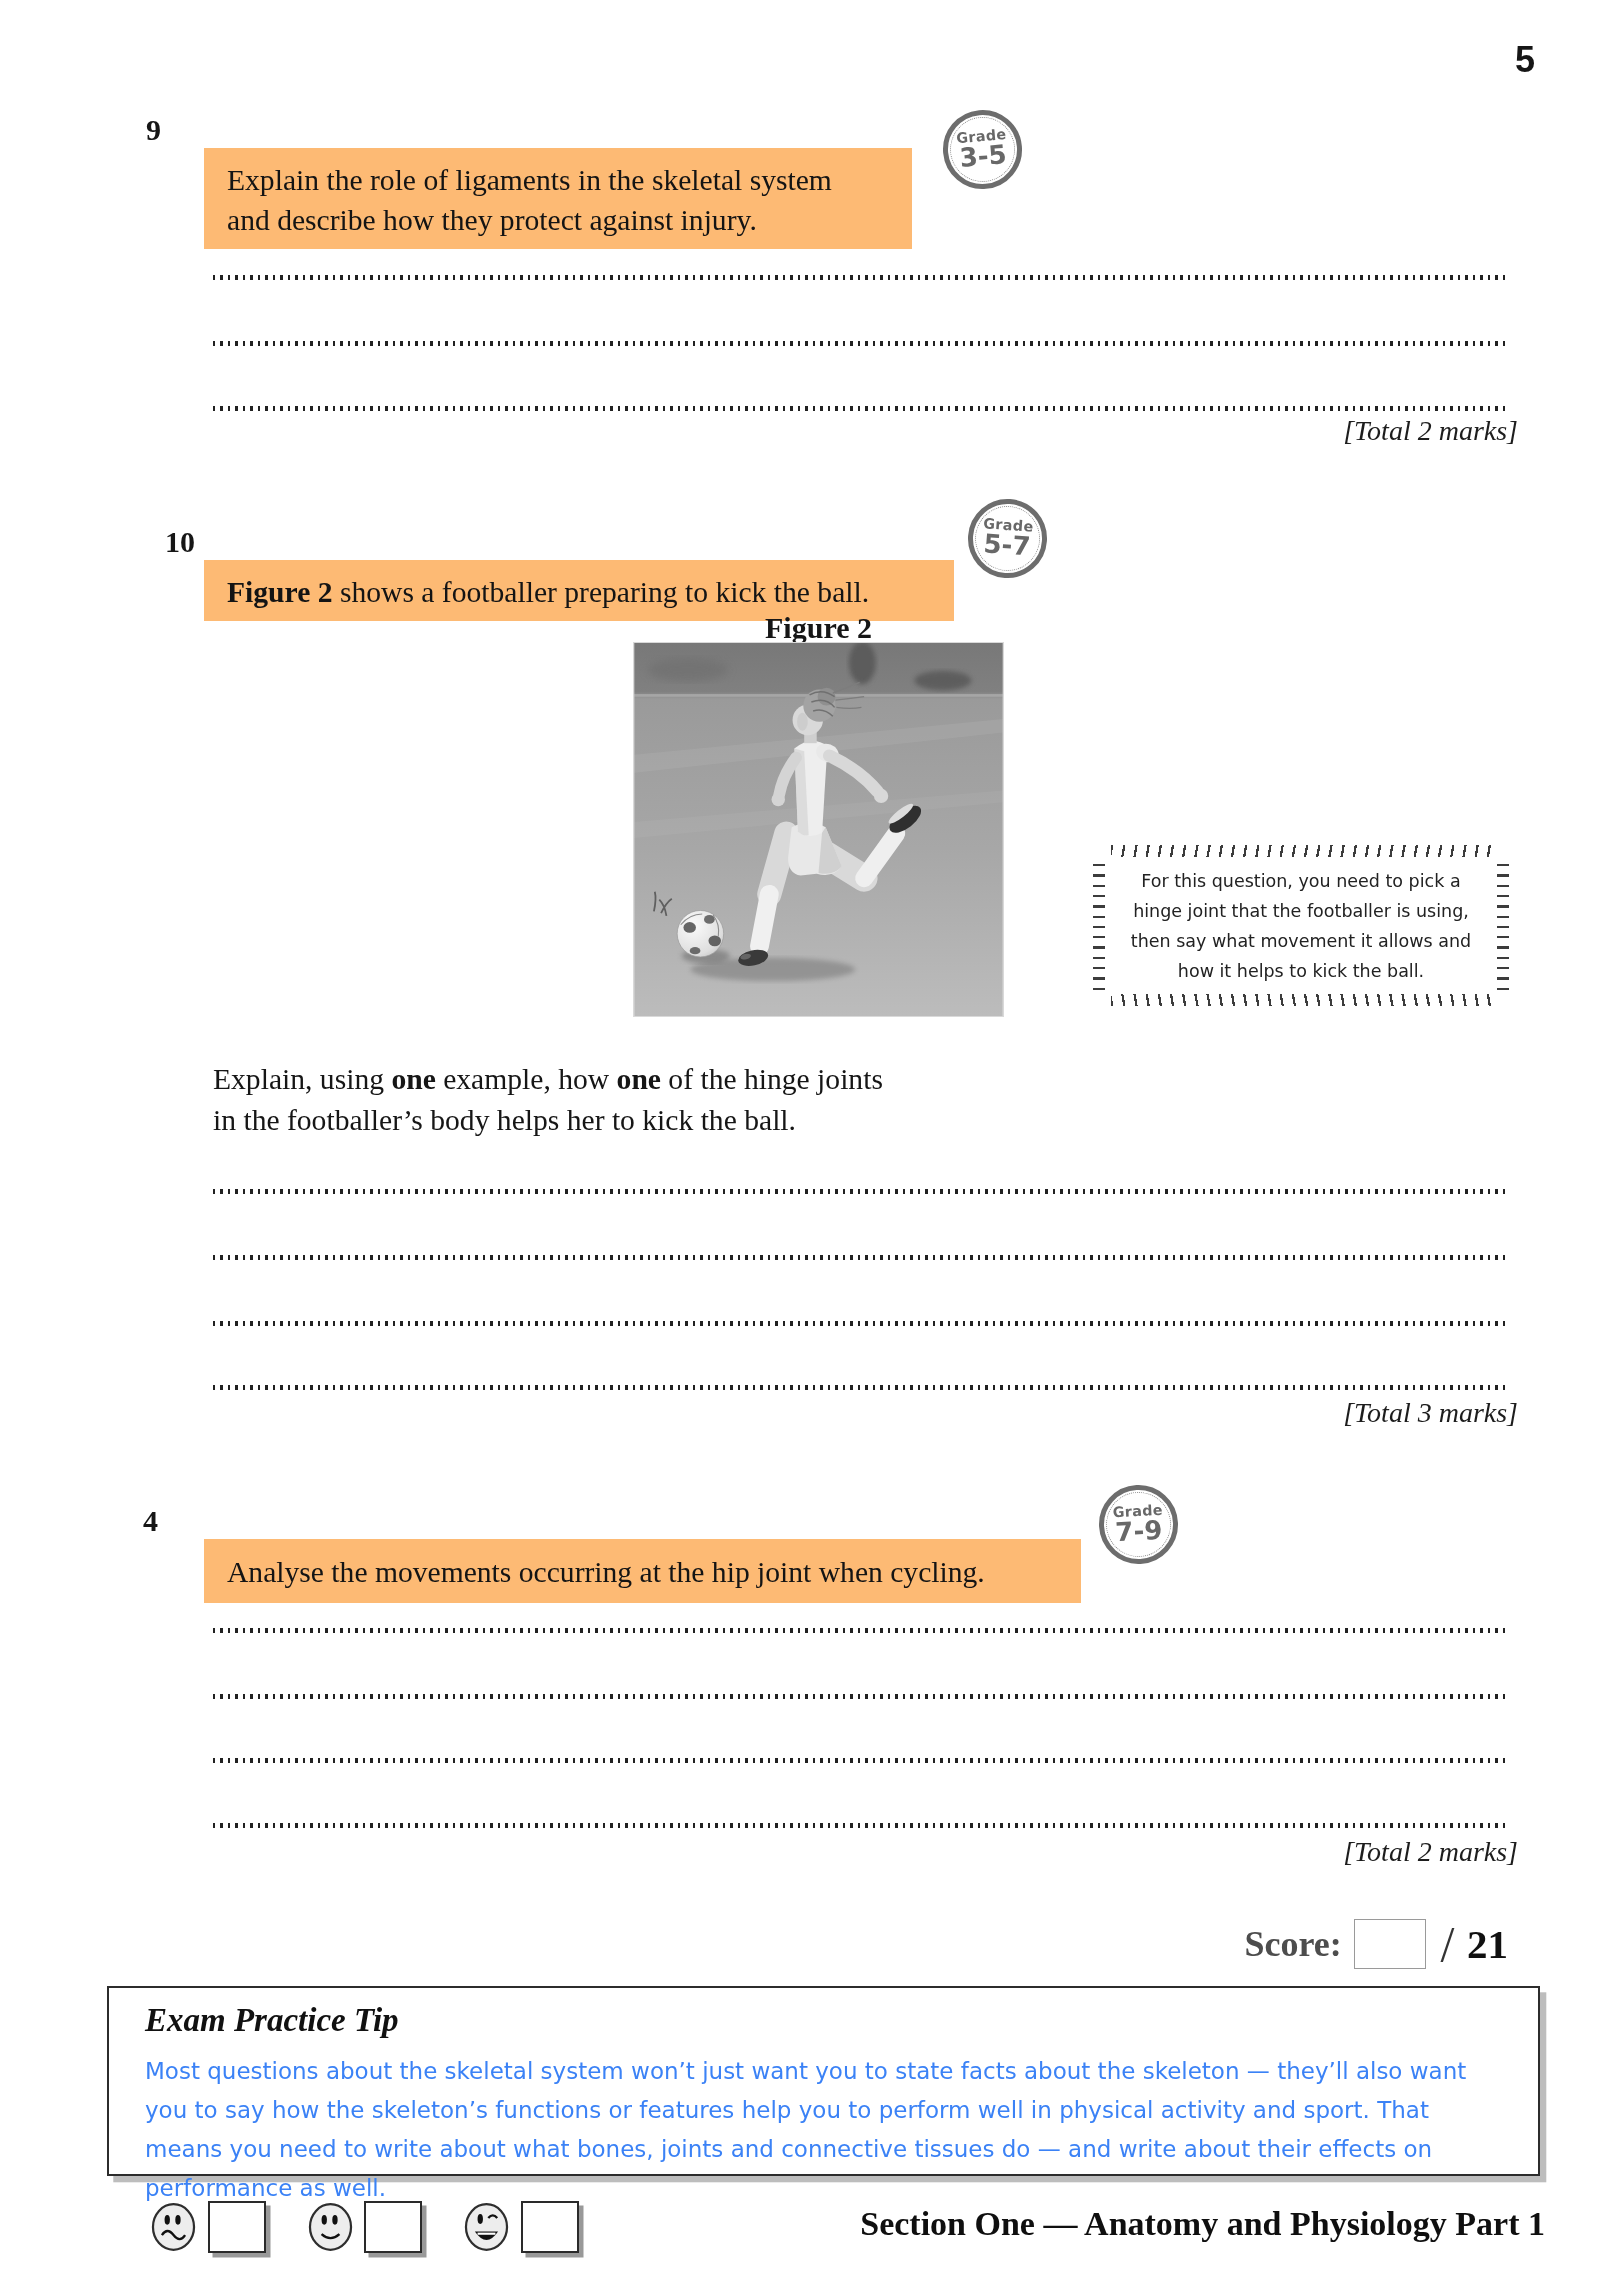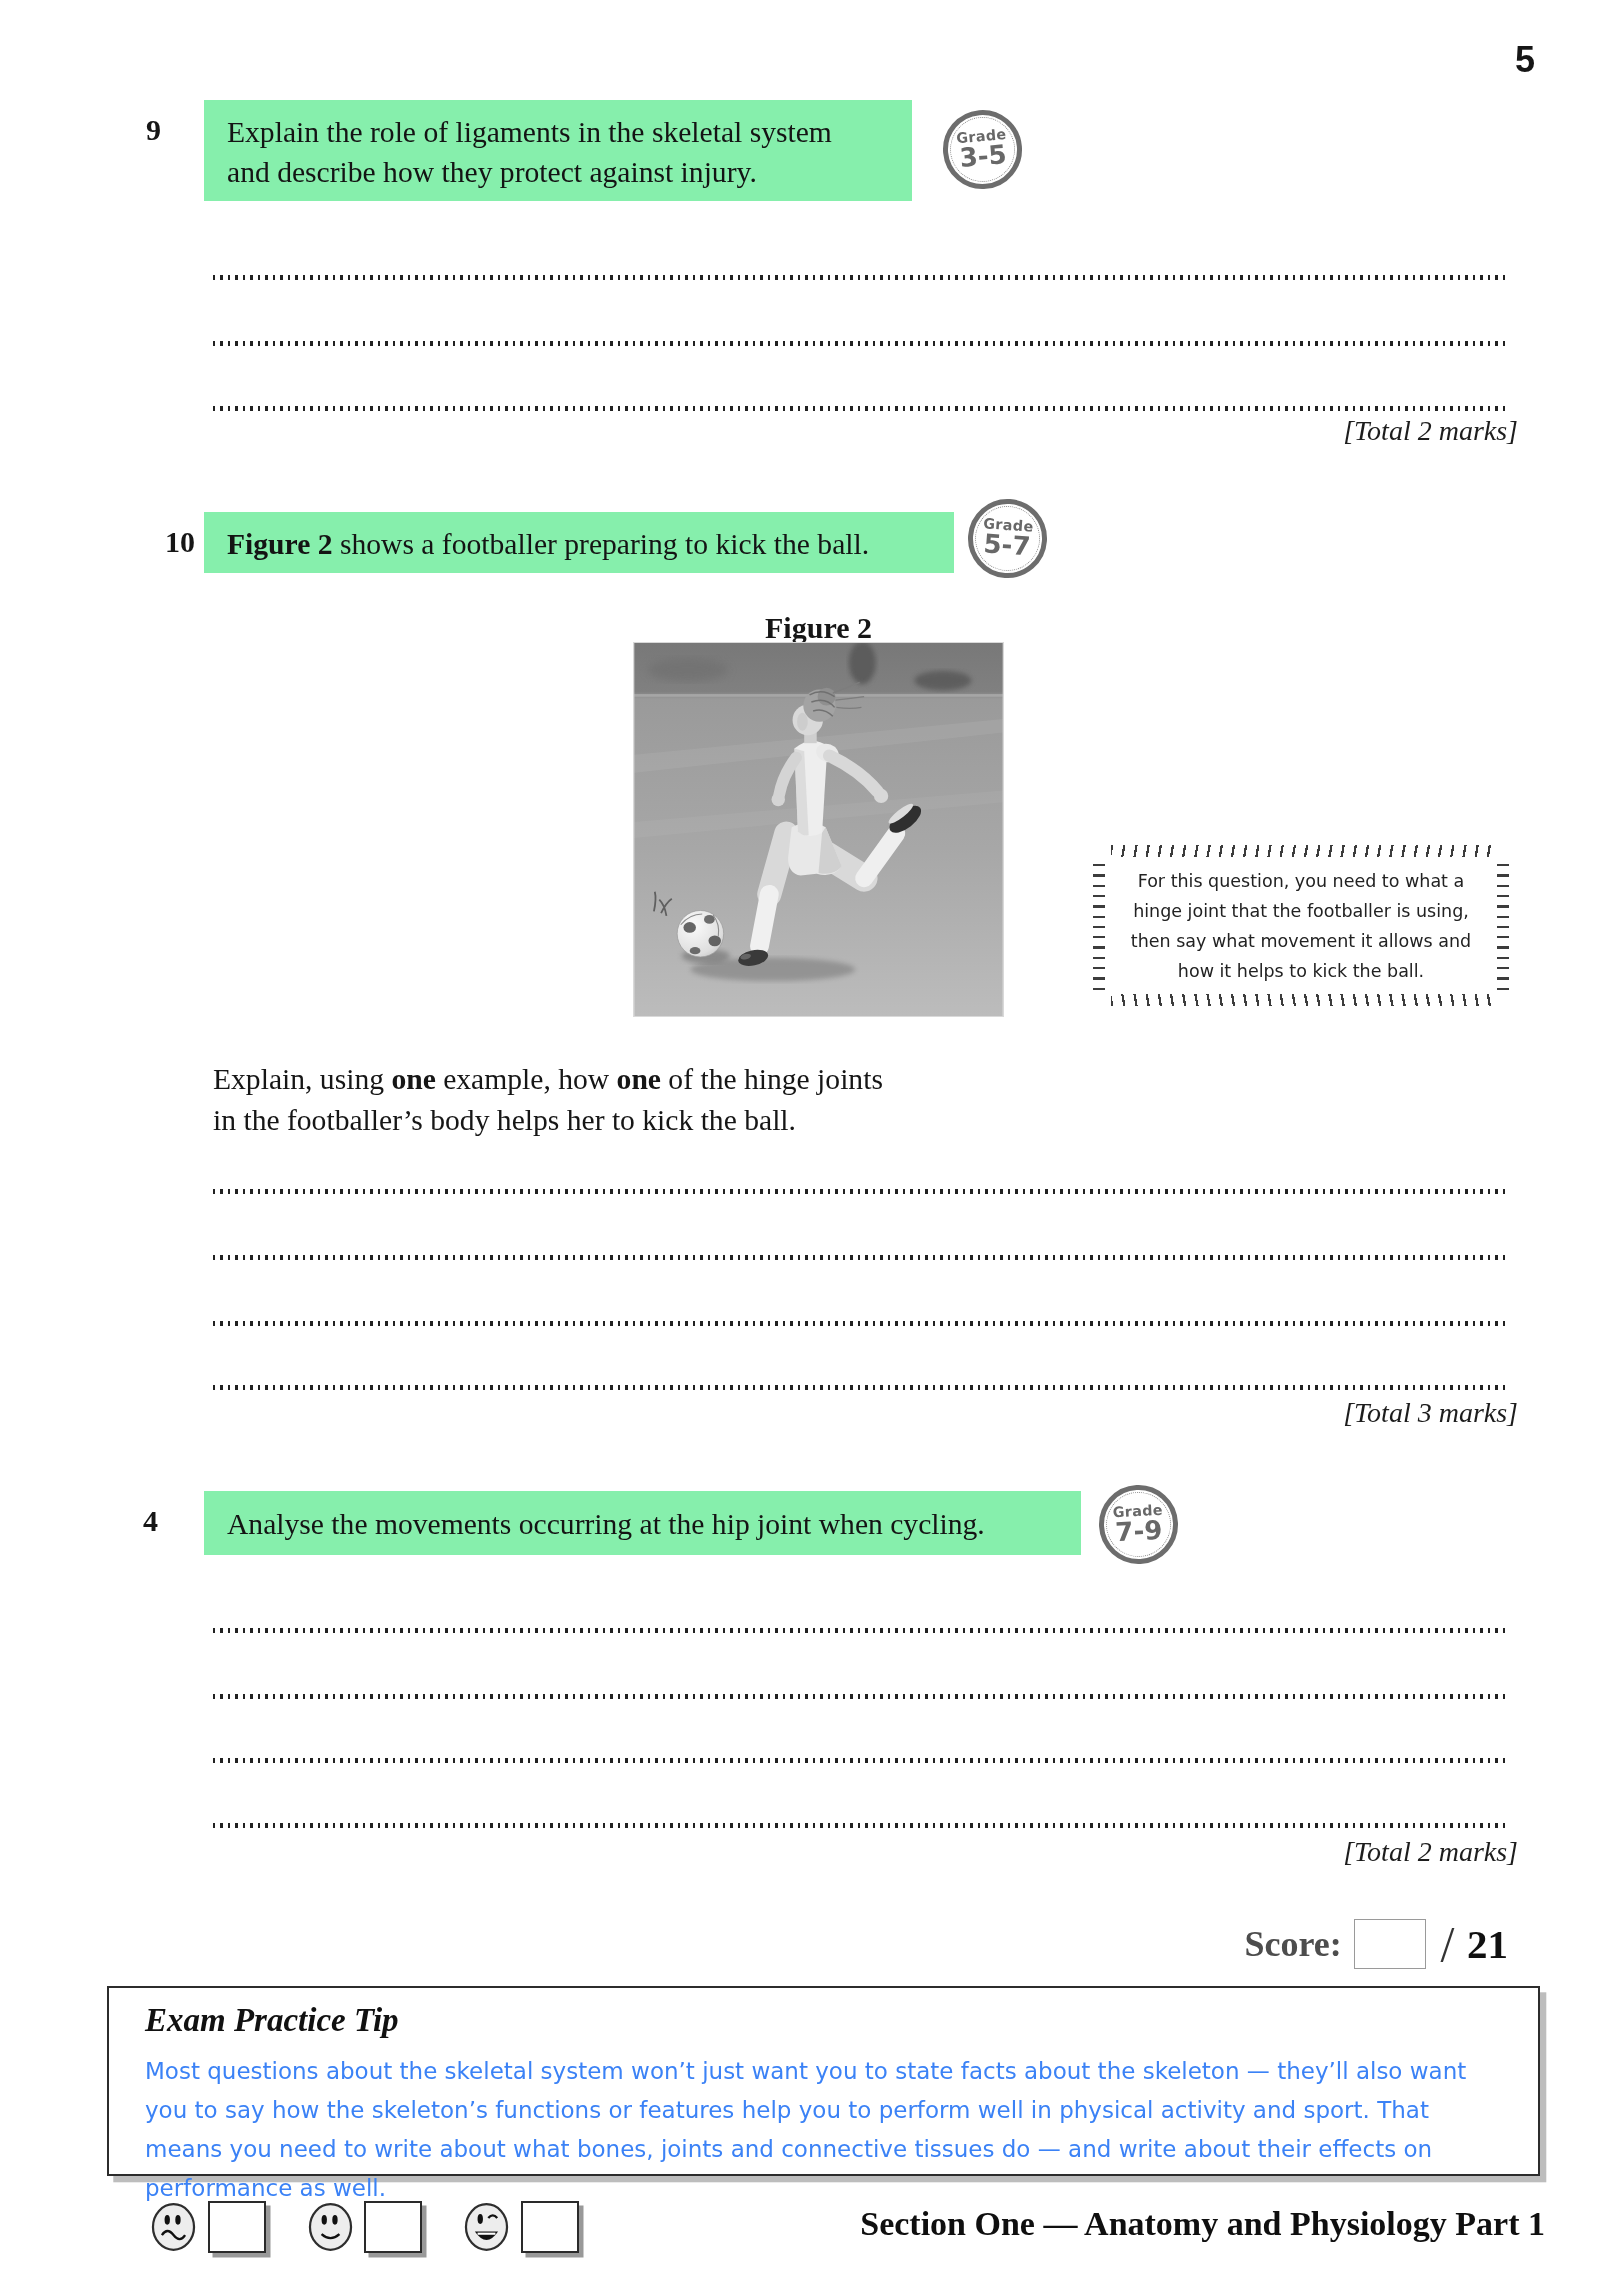"Explain the role of ligaments" .qbox { background: #86efac -> #fdba74; margin-top: none -> 48px }
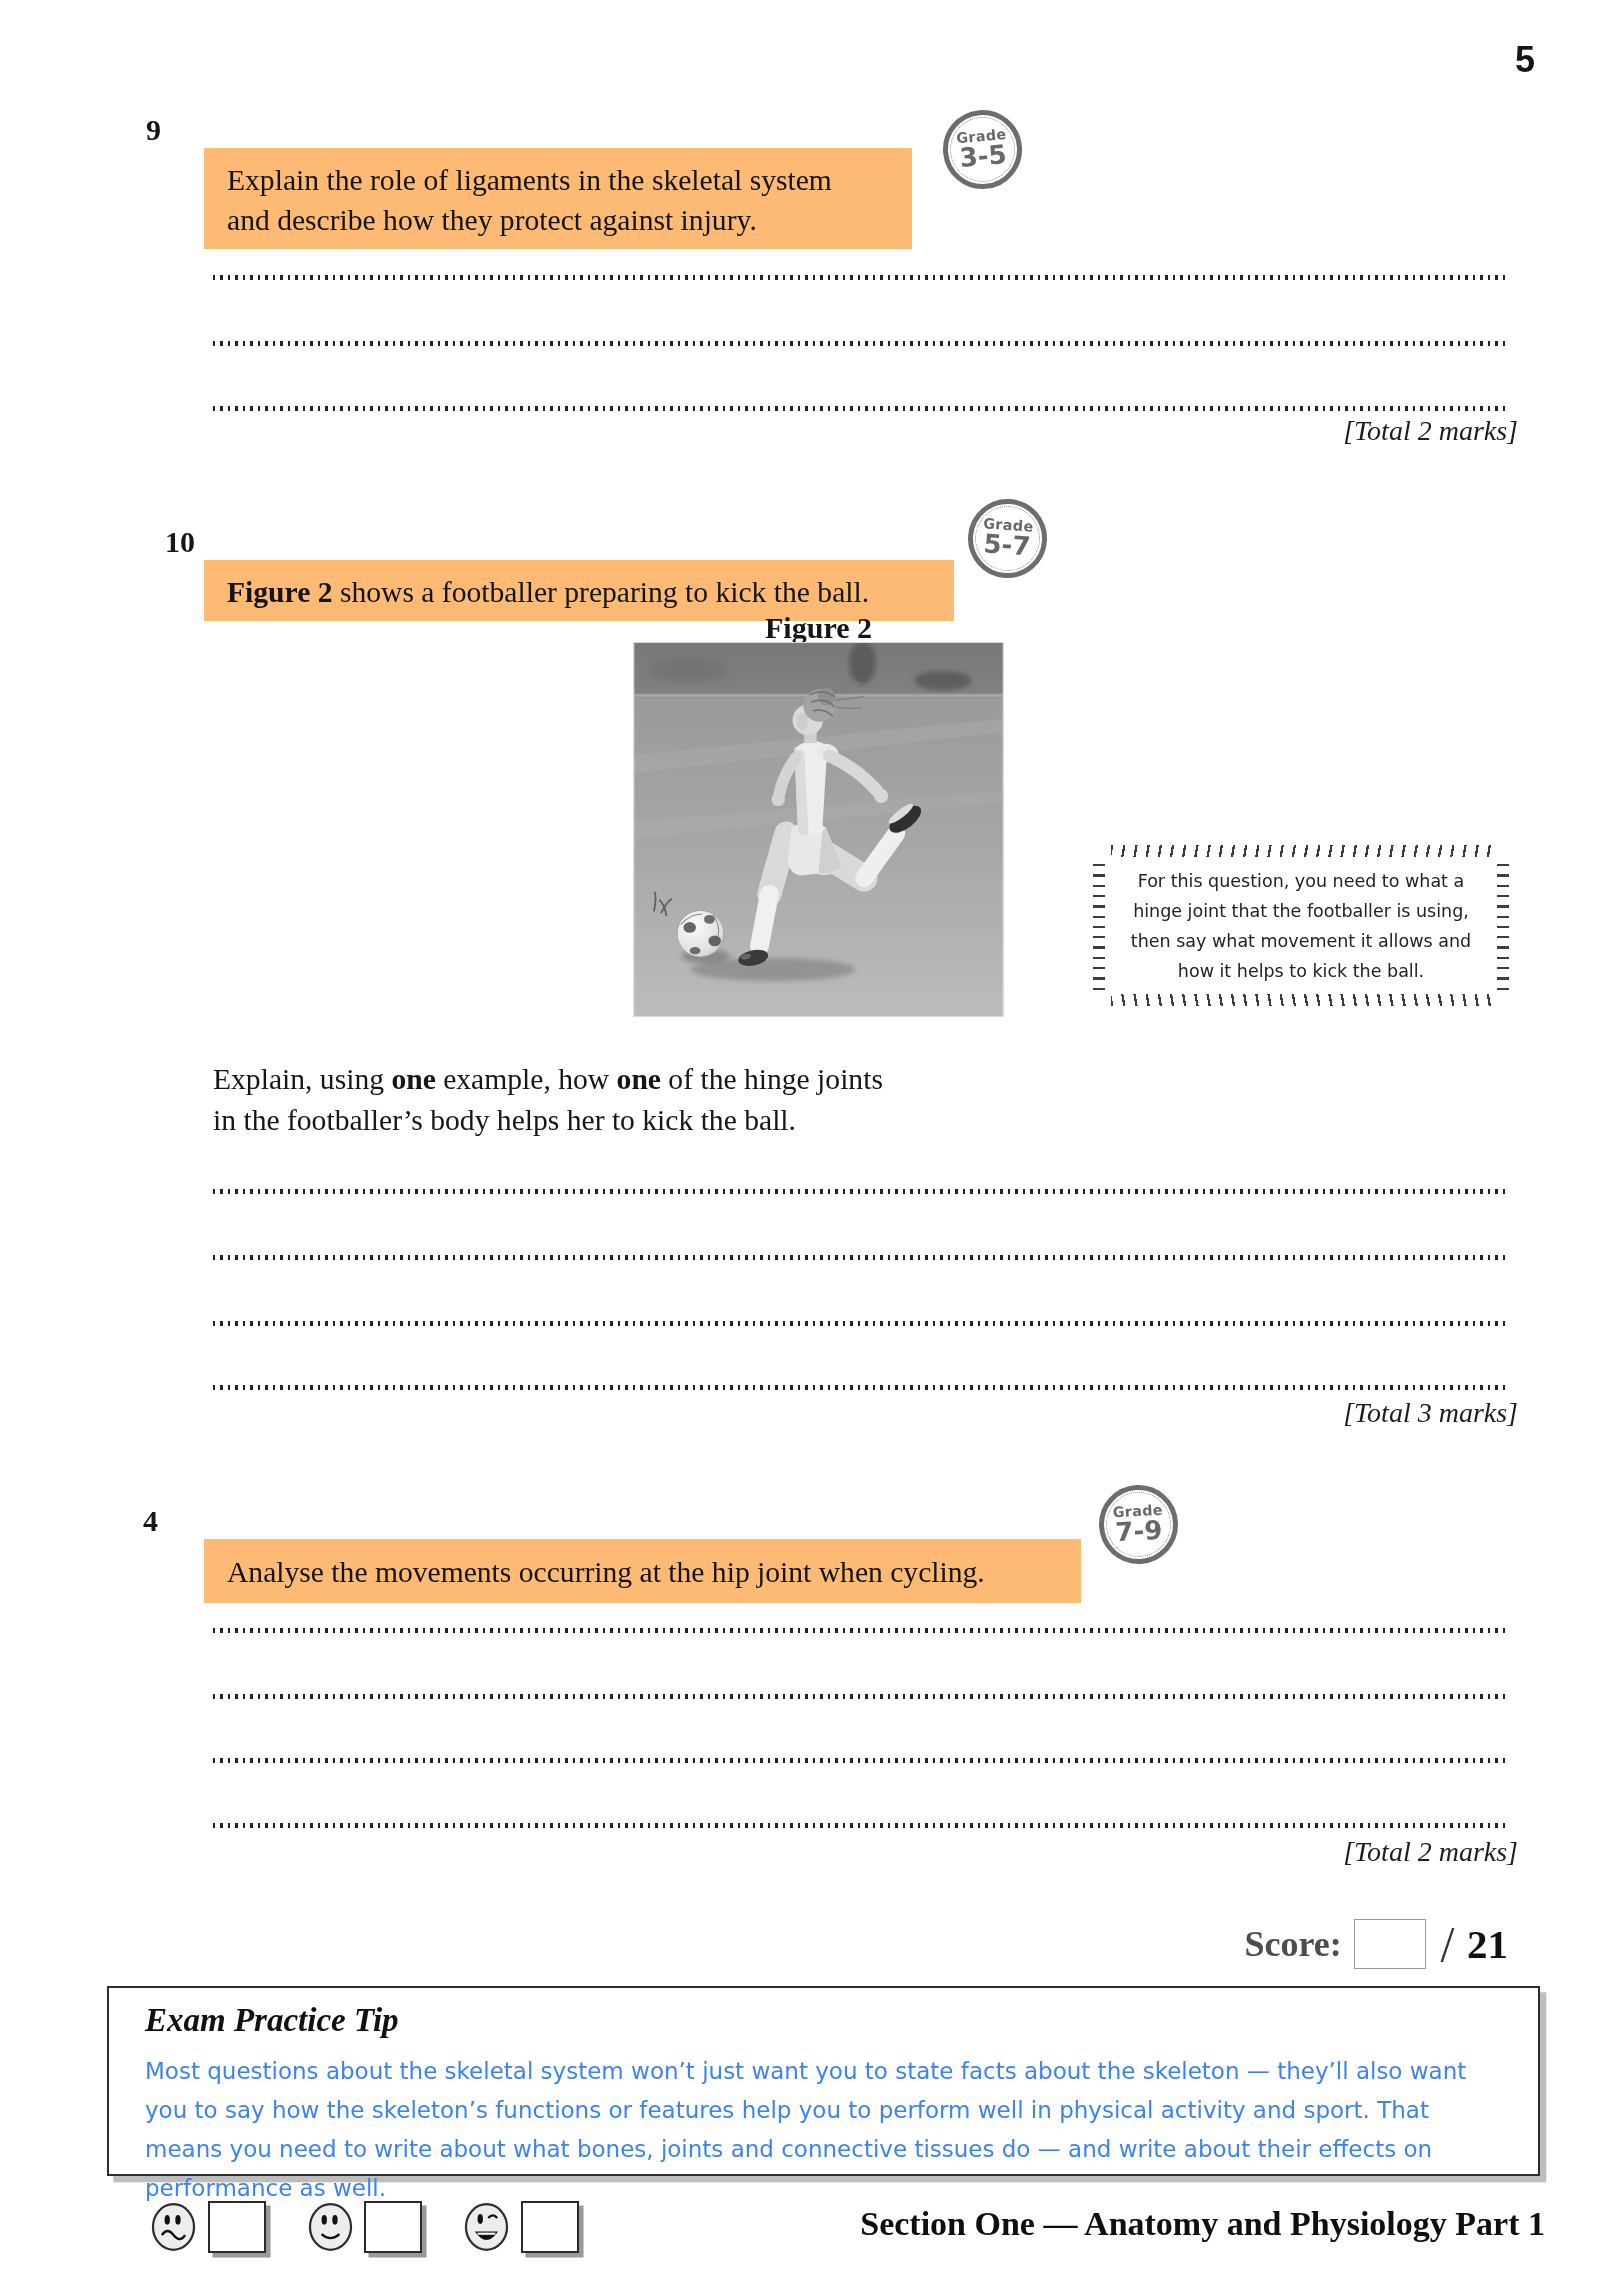"For this question, you need" span { text: what -> pick }
